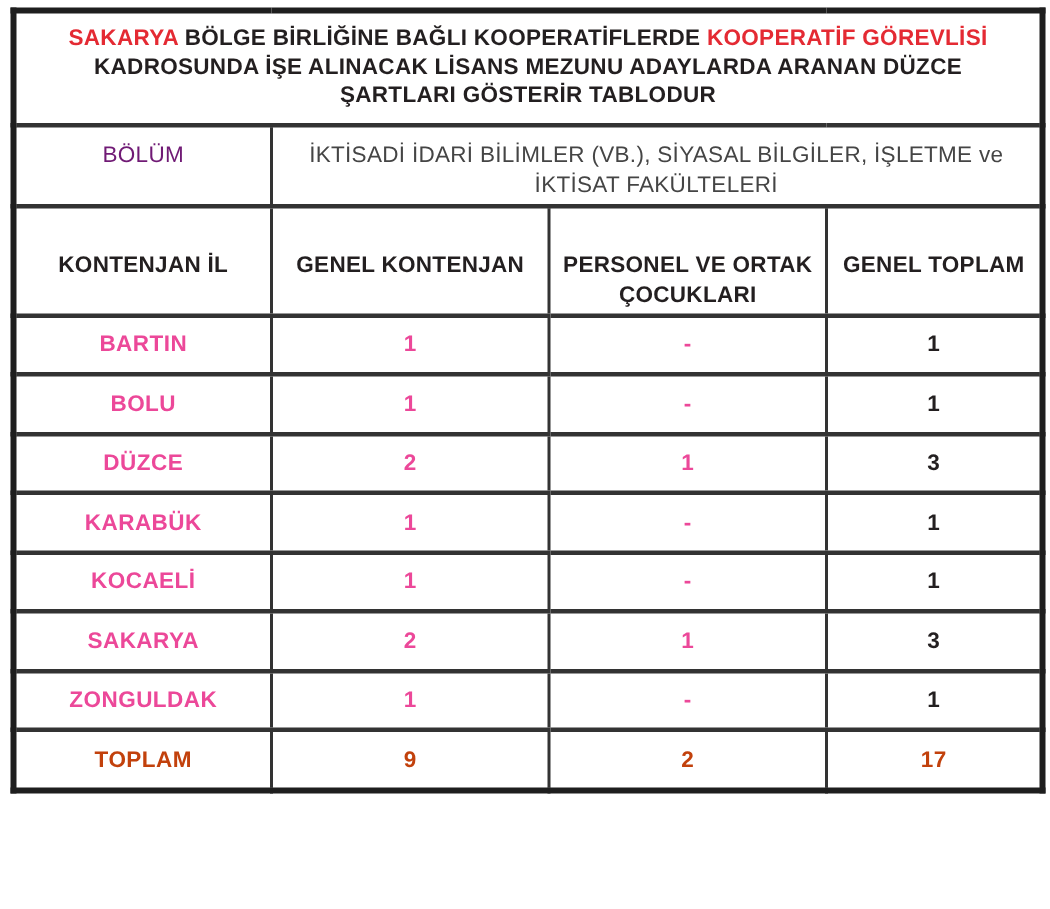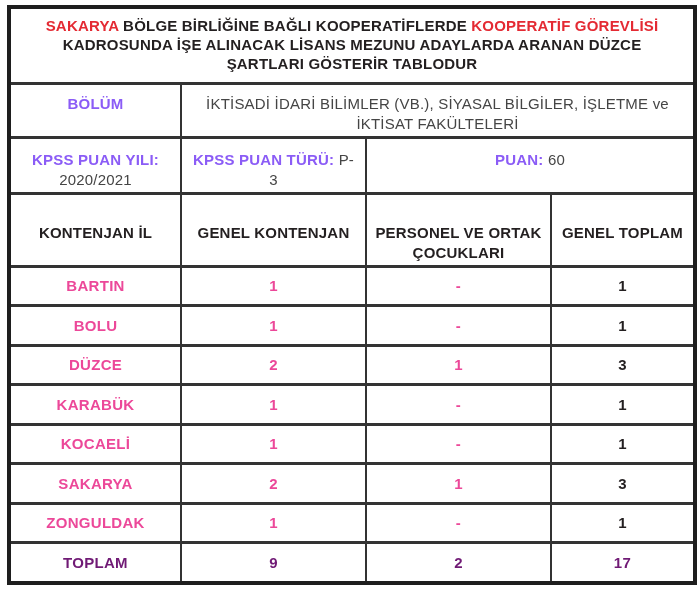"BÖLÜM" .lbl { color: #8b5cf6 -> #701a75; font-weight: bold -> normal }
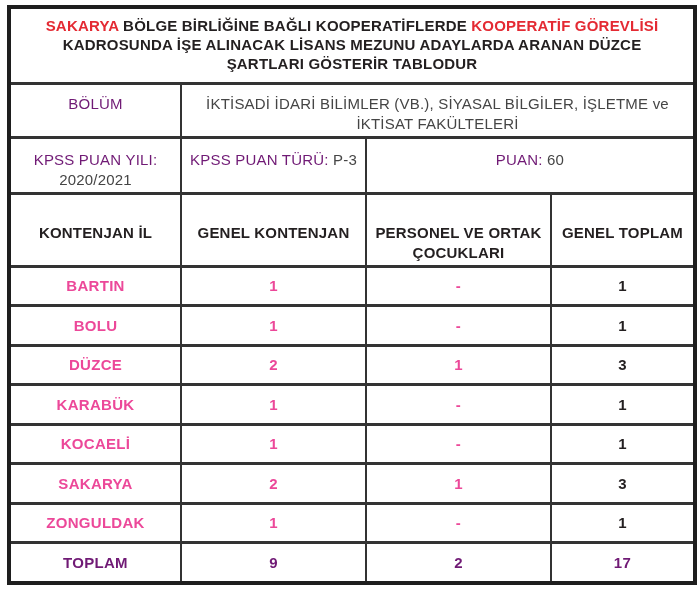"KPSS PUAN YILI: 2020/2021" tr.kpss-row { html: <tr> <td><span>KPSS PUAN YILI:</span> <span>2020/2021</span></td> <td><span>KPSS PUAN TÜRÜ:</span> <span>P-3</span></td> <td><span>PUAN:</span> <span>60</span></td> </tr> -> none }
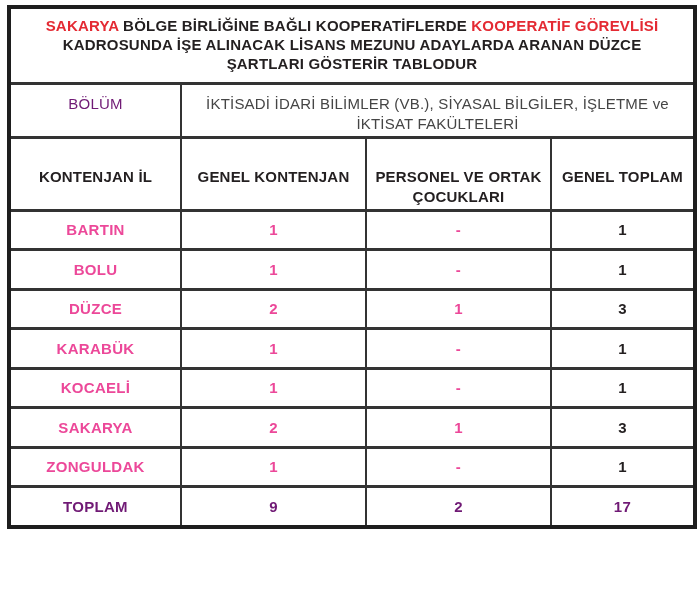"TOPLAM" tr.total-row td { color: #701a75 -> #c2410c }
